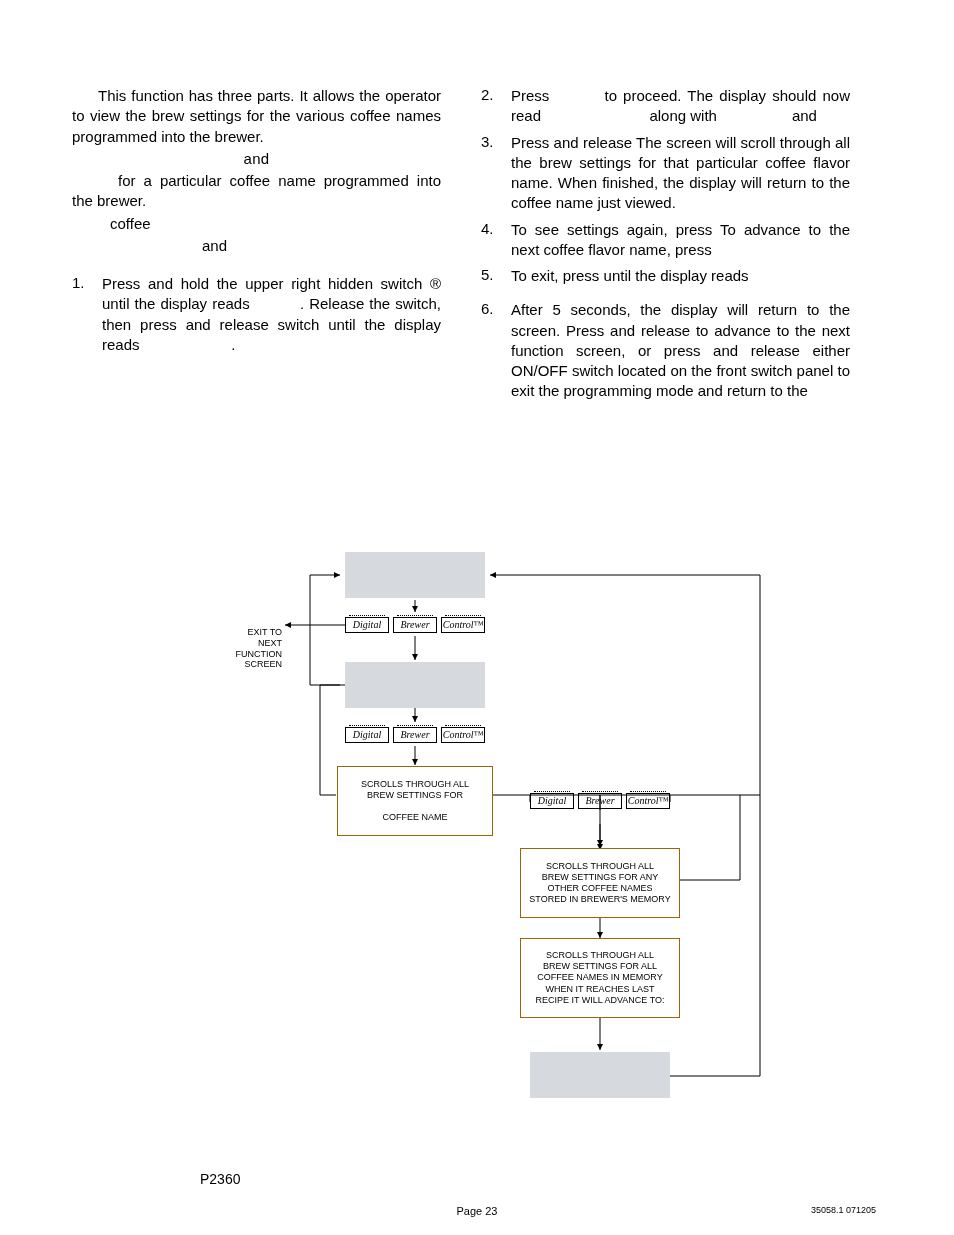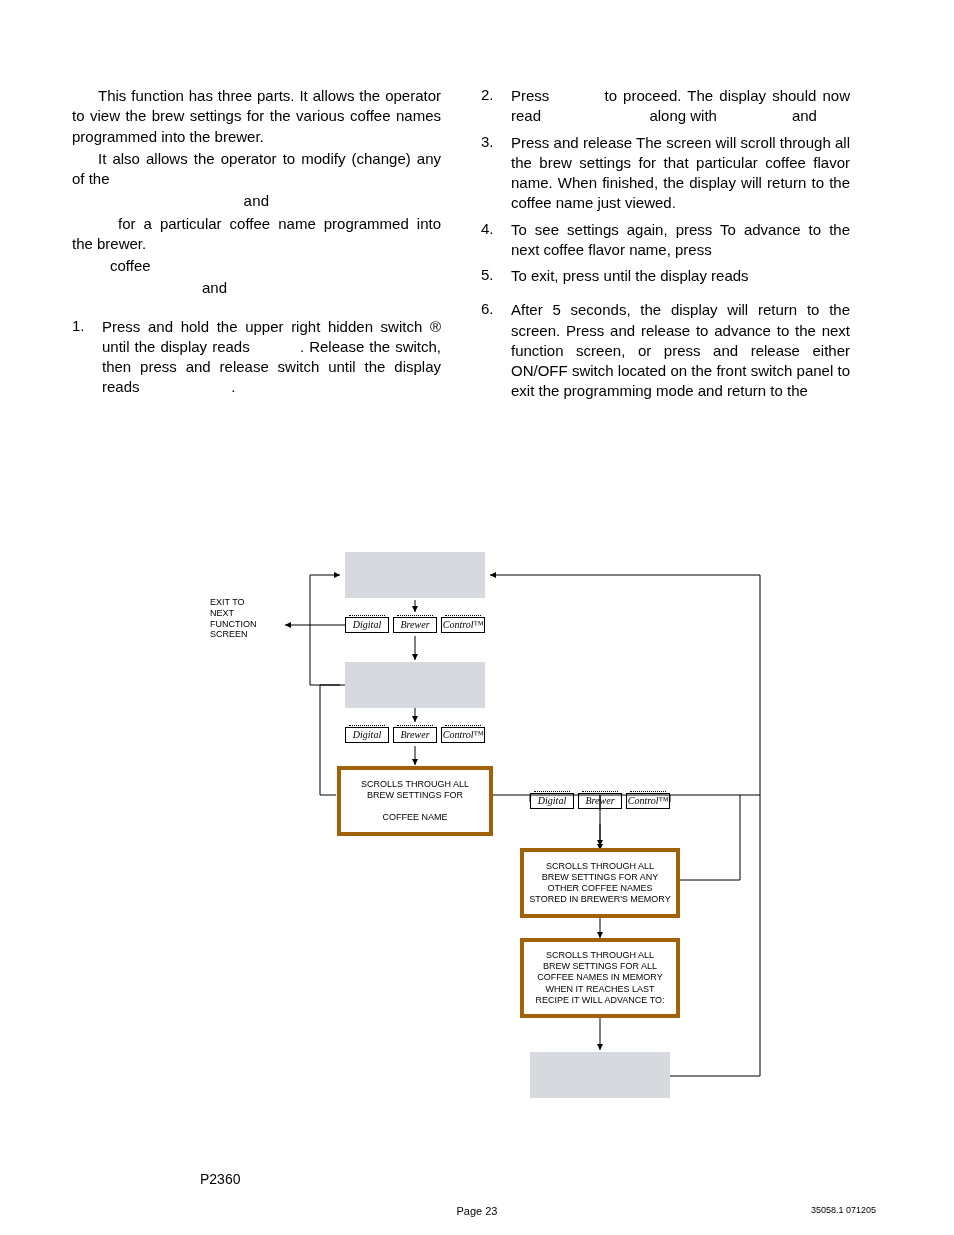"It also allows the operator" p.para { html: <p>It also allows the operator to modify (change) any of the</p> -> none }
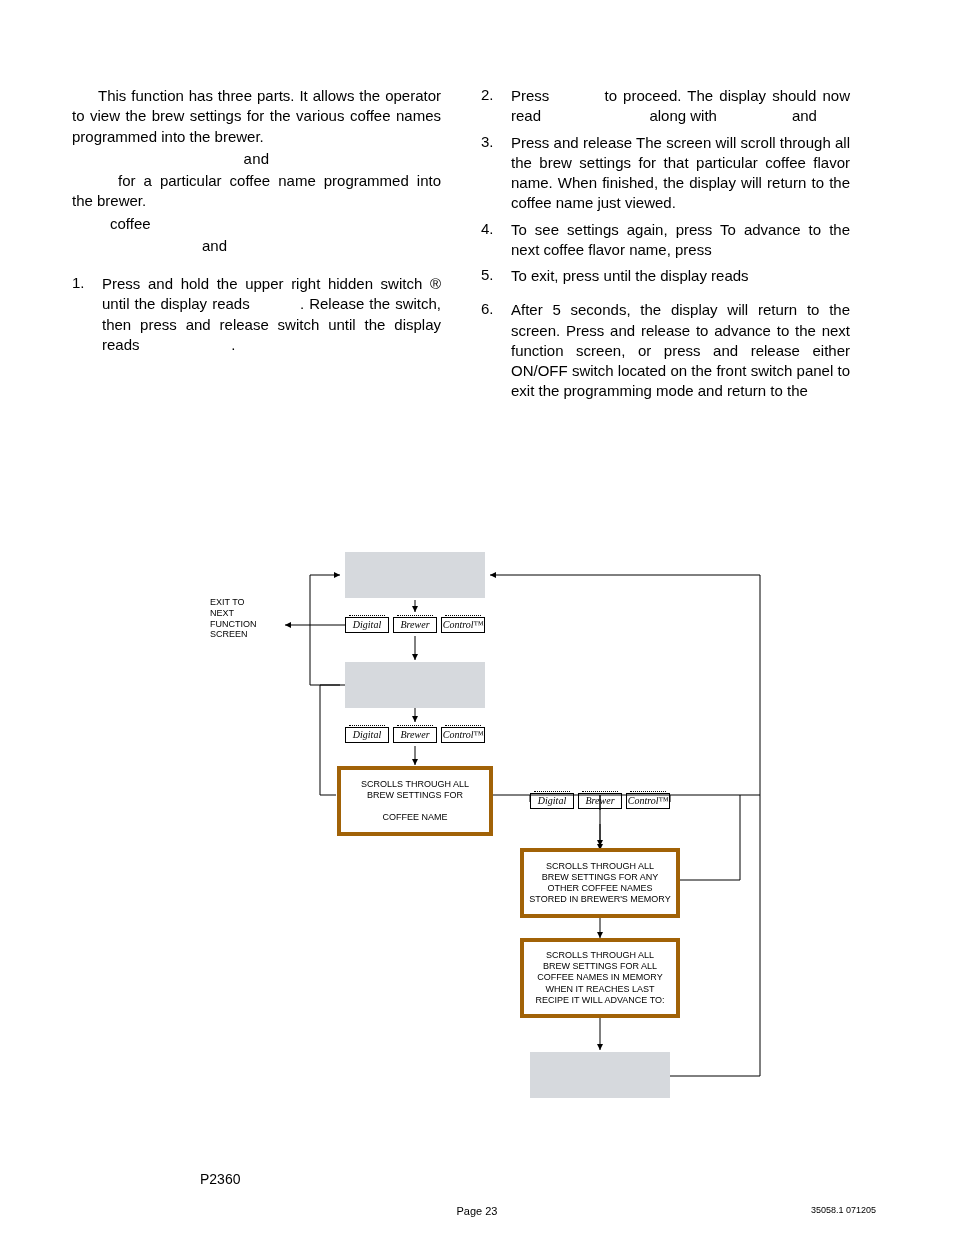"EXIT TO" div.exit-label { text-align: left -> right; top: 57px -> 87px }
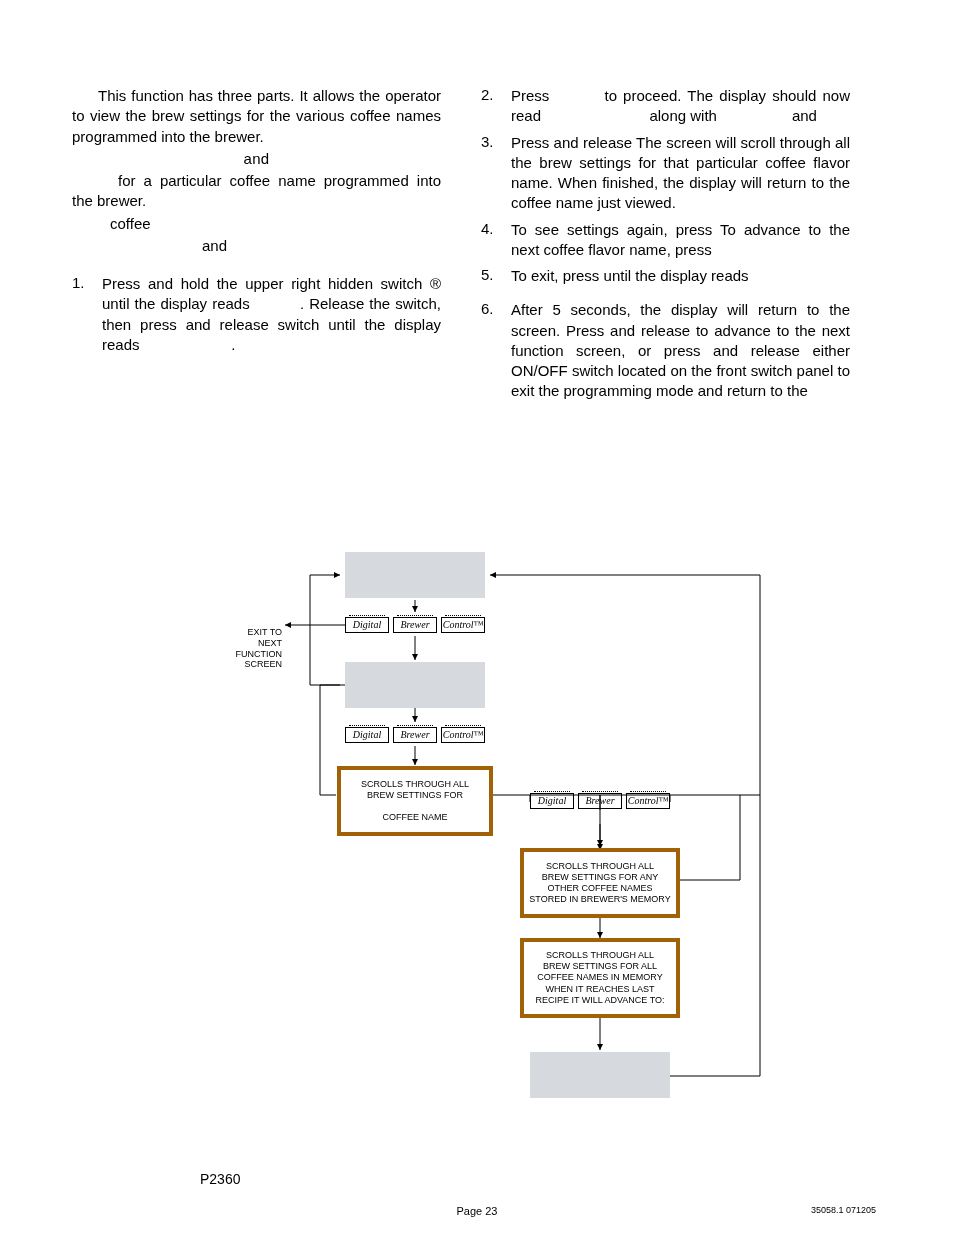"SCROLLS THROUGH ALL" .tbox { border: 4px solid #a16207 -> 1px solid #a16207 }
